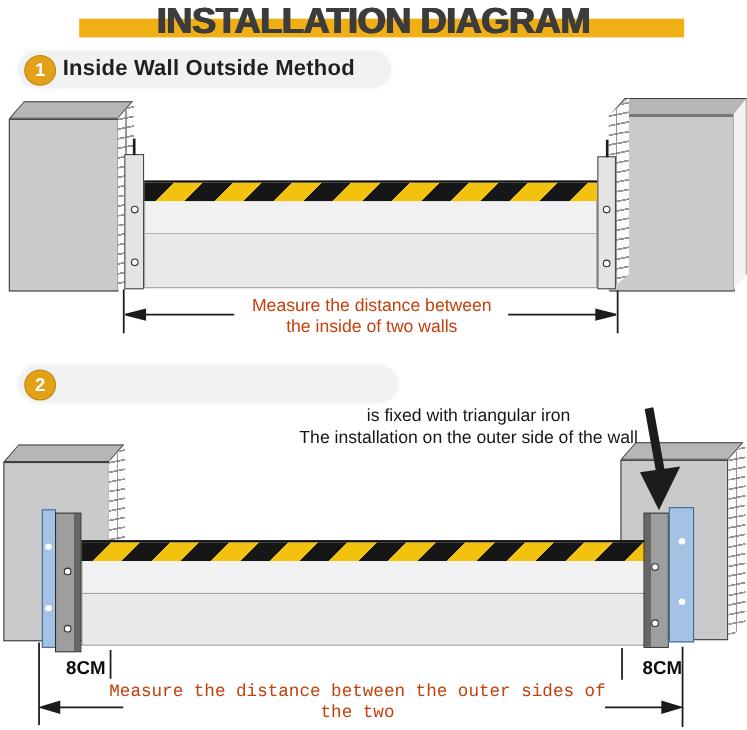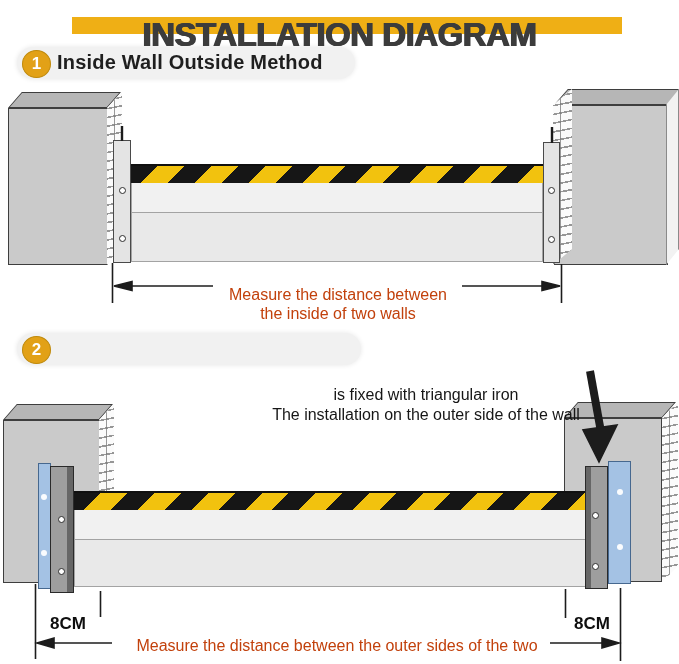"INSTALLATION DIAGRAM" .txt { margin-top: 16px -> none }
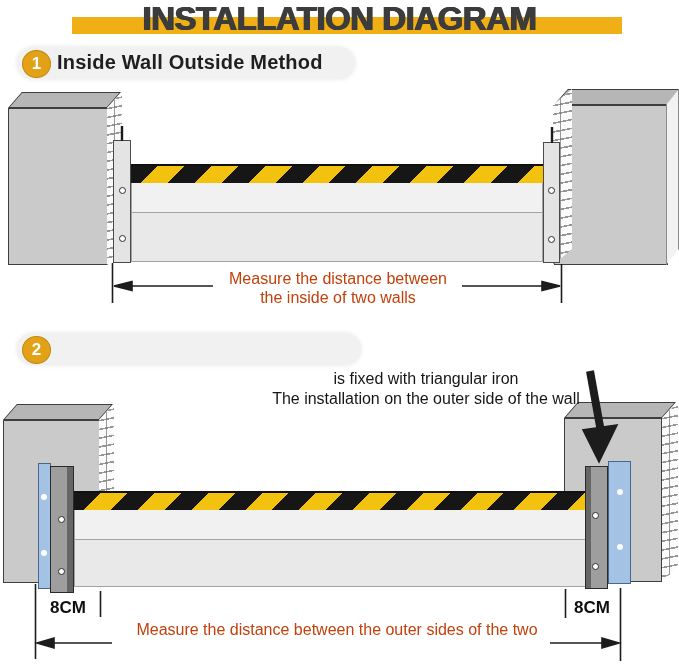"8CM" .dim-label { text-align: center -> right }
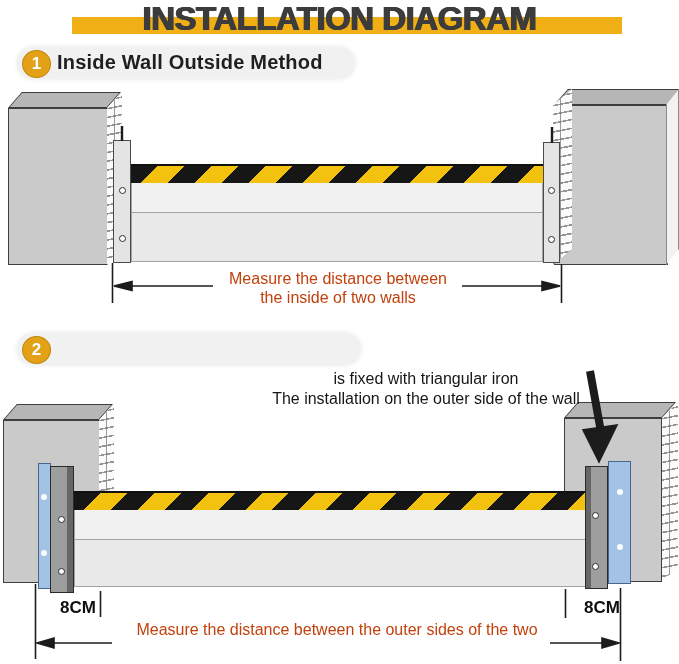"Measure the distance between the" div.measure-text { font-family: none -> Liberation Mono, monospace; left: 107px -> 95px }
